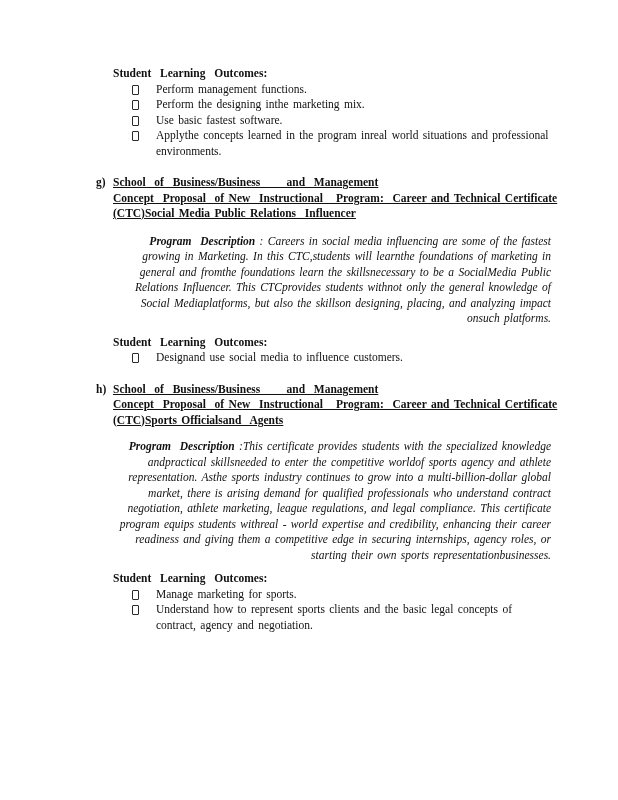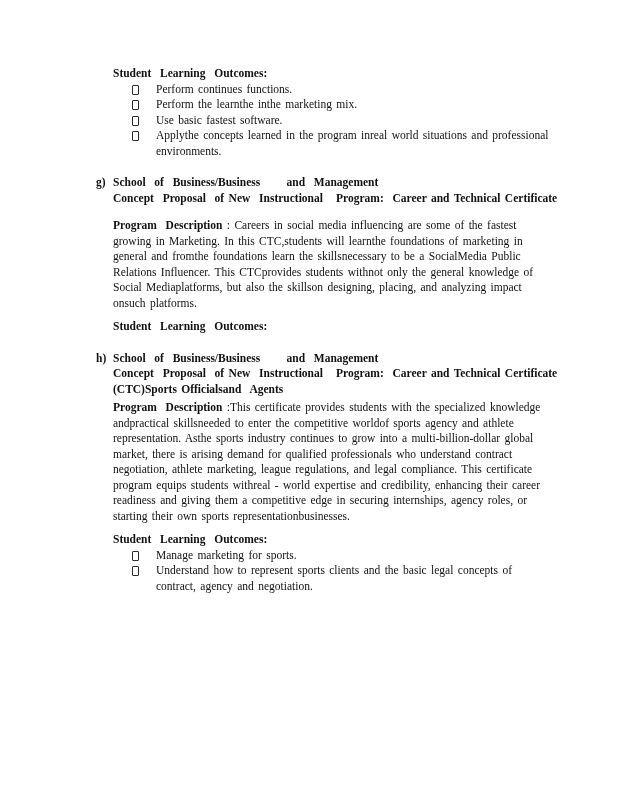"Perform continues functions." span.btext { text: continues -> management }
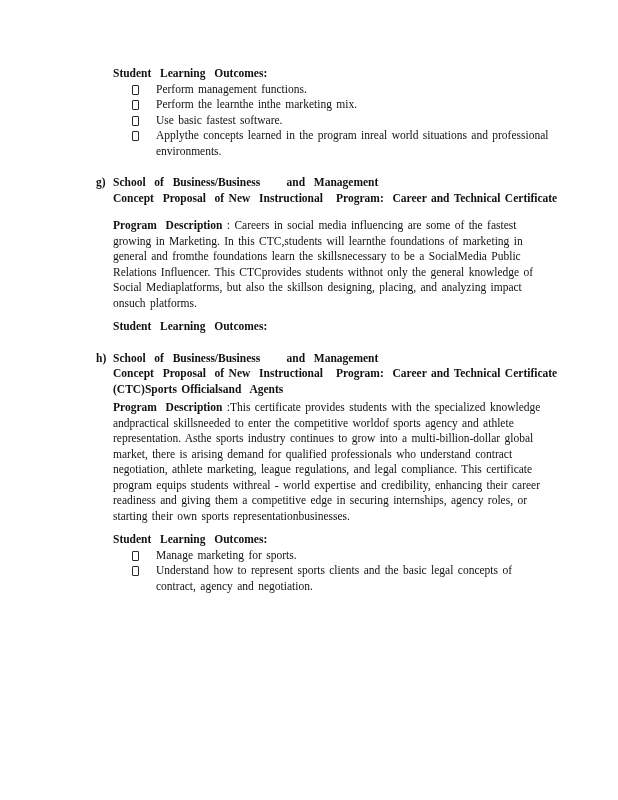"Perform the learnthe inthe marketing" span.btext { text: learnthe -> designing }
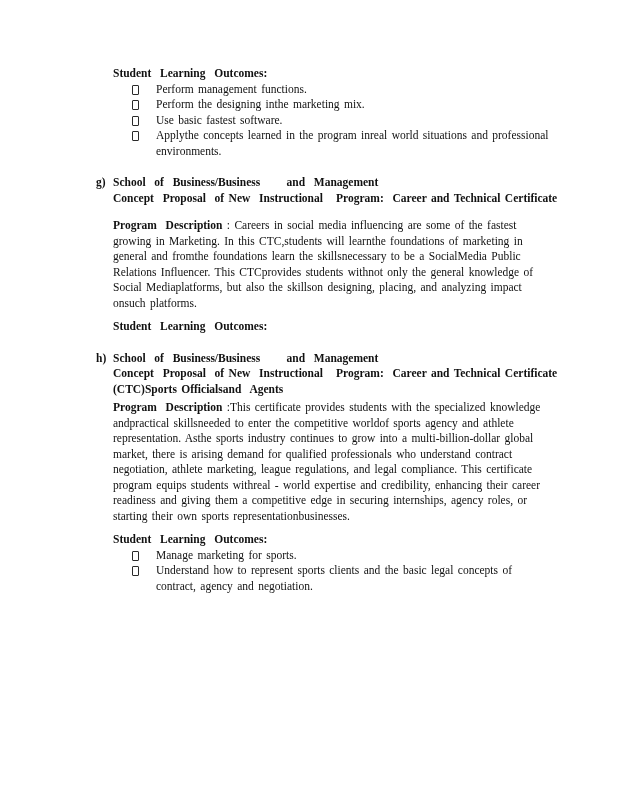"School of Business/Business and" .sec-lines { text-decoration: none -> underline }
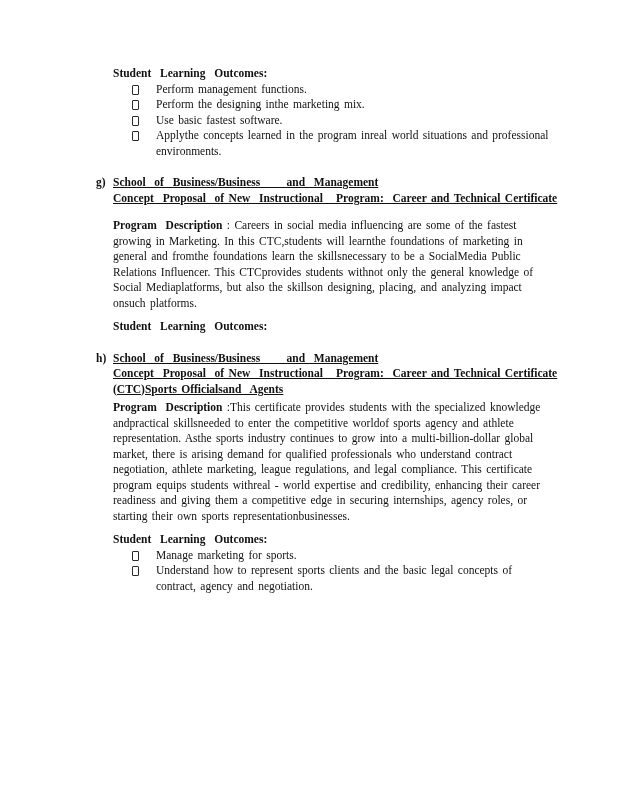"(CTC)Social Media Public Relations" div { html: none -> <div>(CTC)Social Media Public Relations Influencer</div> }
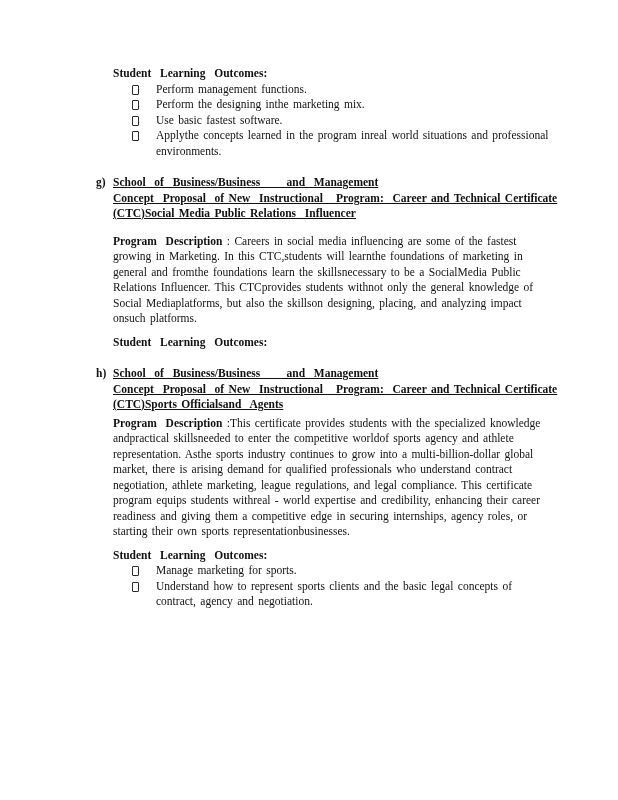"Program Description : Careers in" .para { font-style: none -> italic; text-align: left -> right }
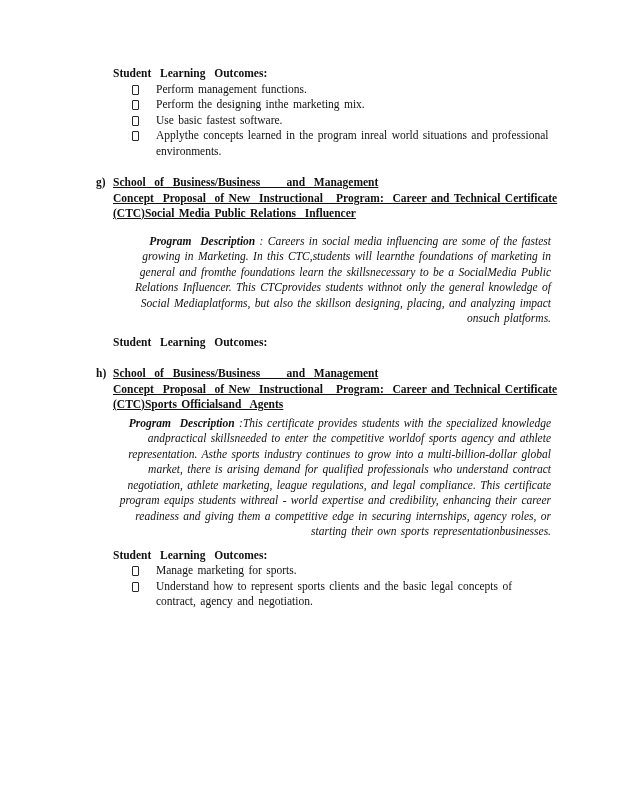"Designand use social media to" div.bullet { html: none -> <div> <span></span> <span>Designand use social media to influence customers.</span> </div> }
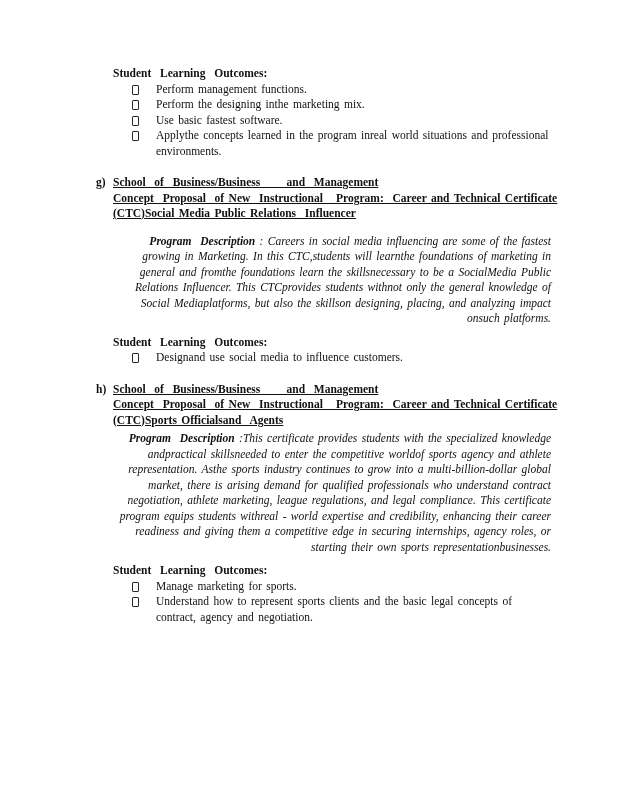"Program Description :This certificate" .mt11 { margin-top: 3px -> 11px }
